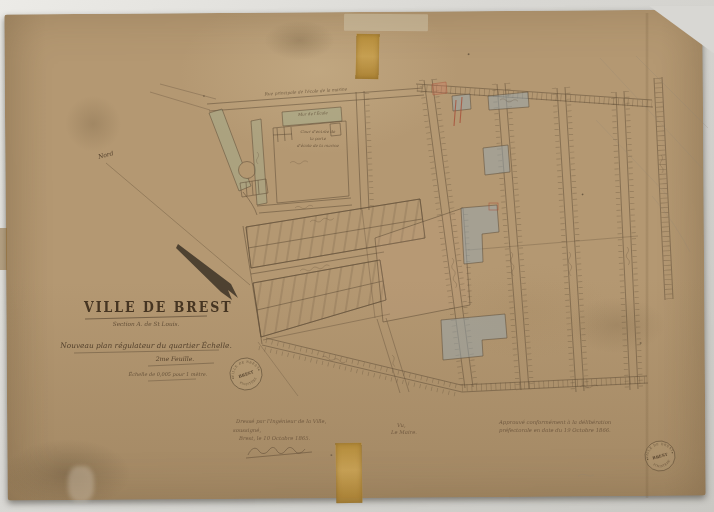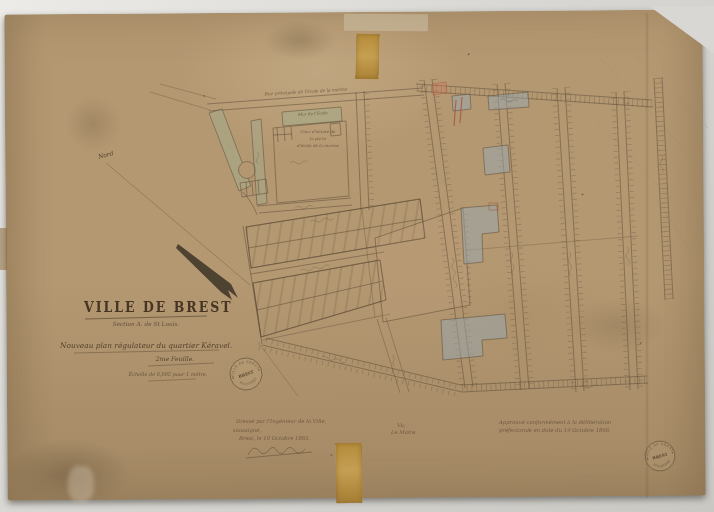"Nouveau plan régulateur du quartier" div.lbl { text: Kéravel -> Échelle }
